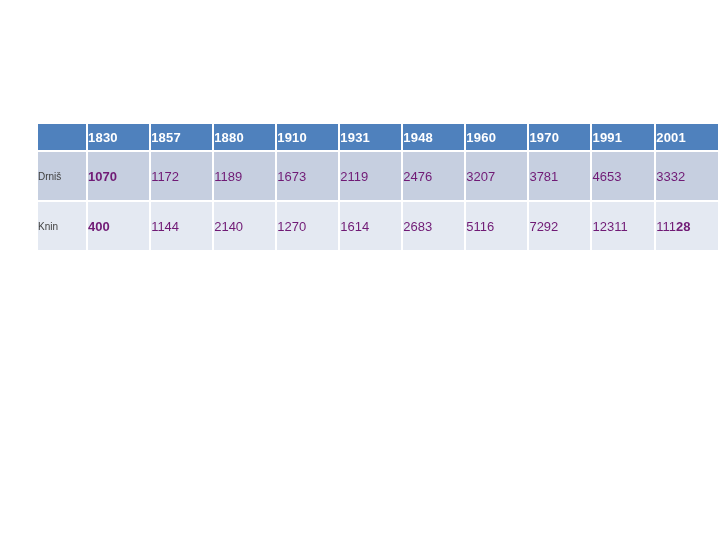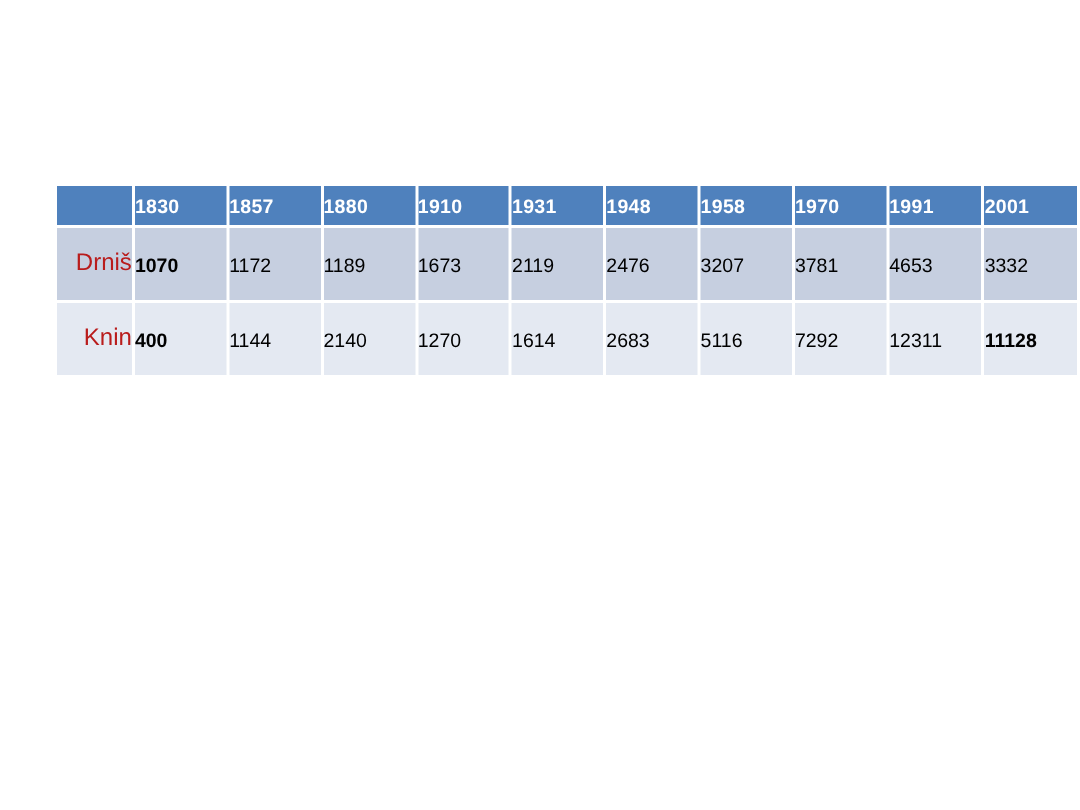"1958" th.hdr-cell { text: 1958 -> 1960 }
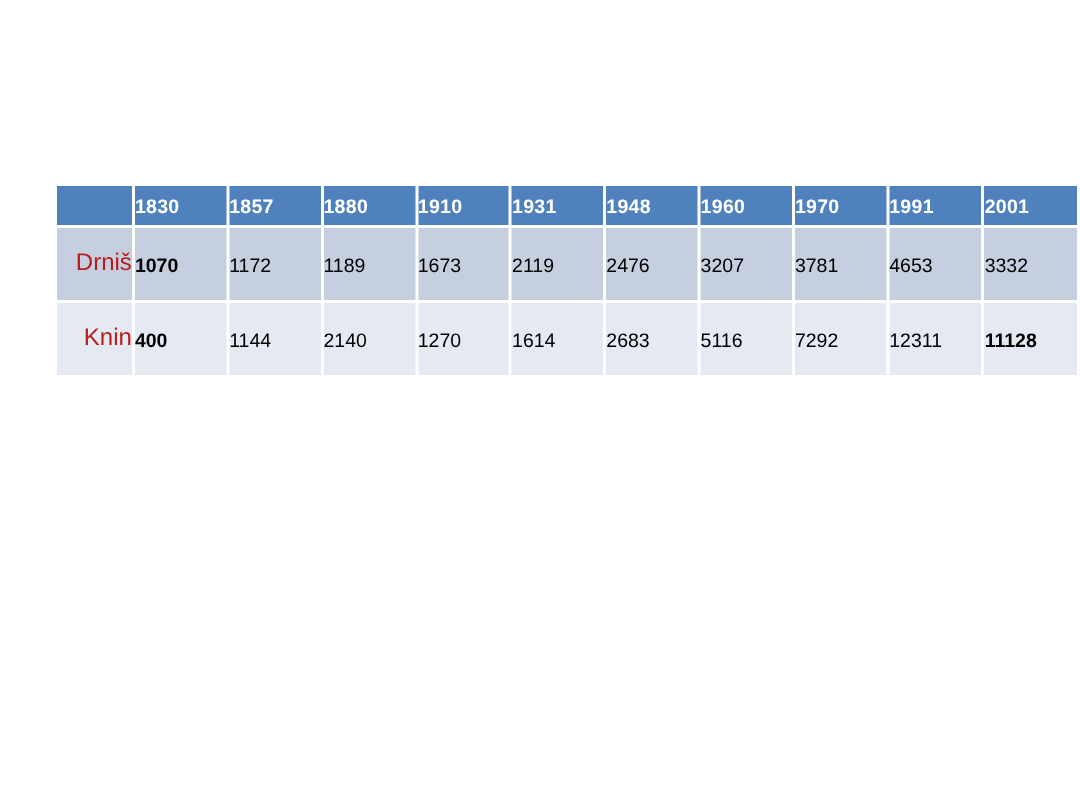"Drniš" .row-label { color: #b91c1c -> #404040; font-size: 16px -> 10px; text-align: right -> left }
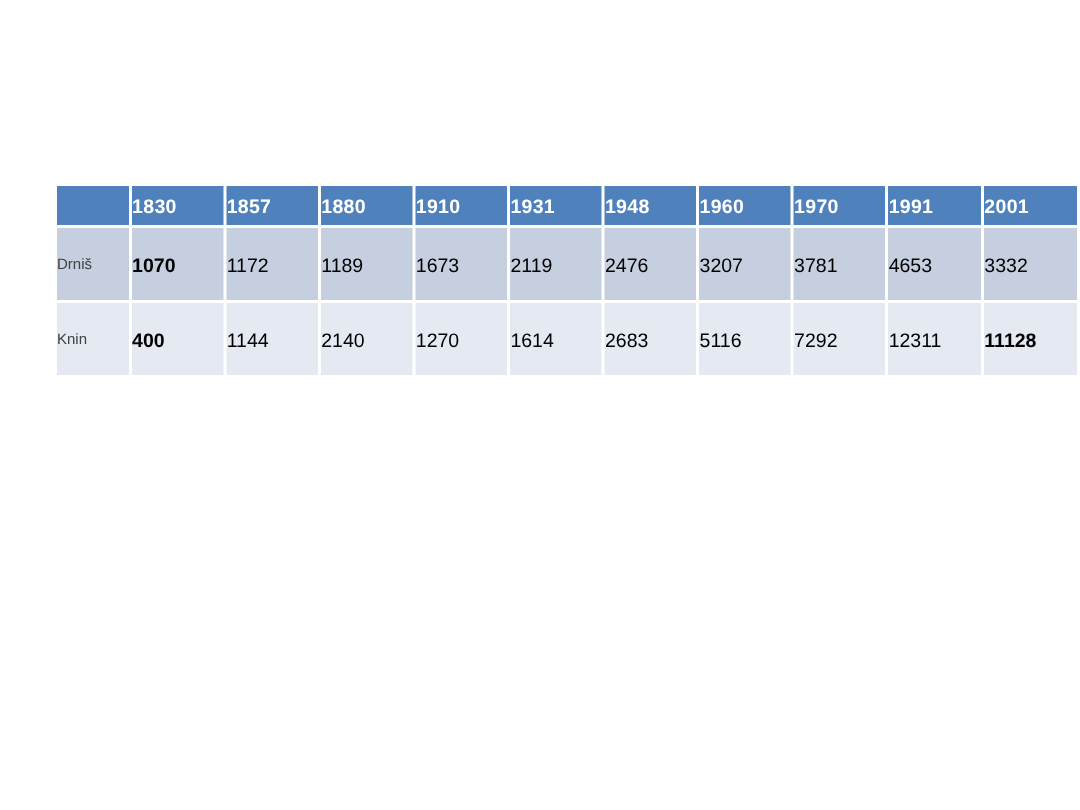"1070" .data-cell { color: #000000 -> #701a75 }
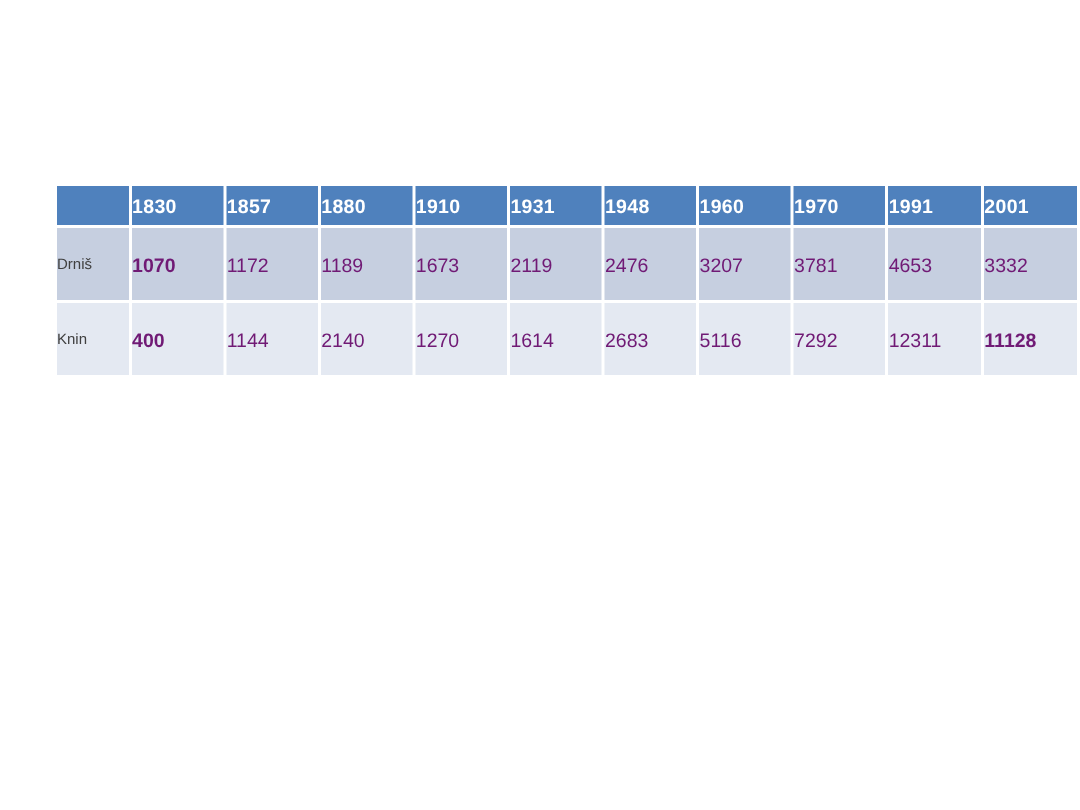"111" .split-val .lead { font-weight: bold -> normal }
